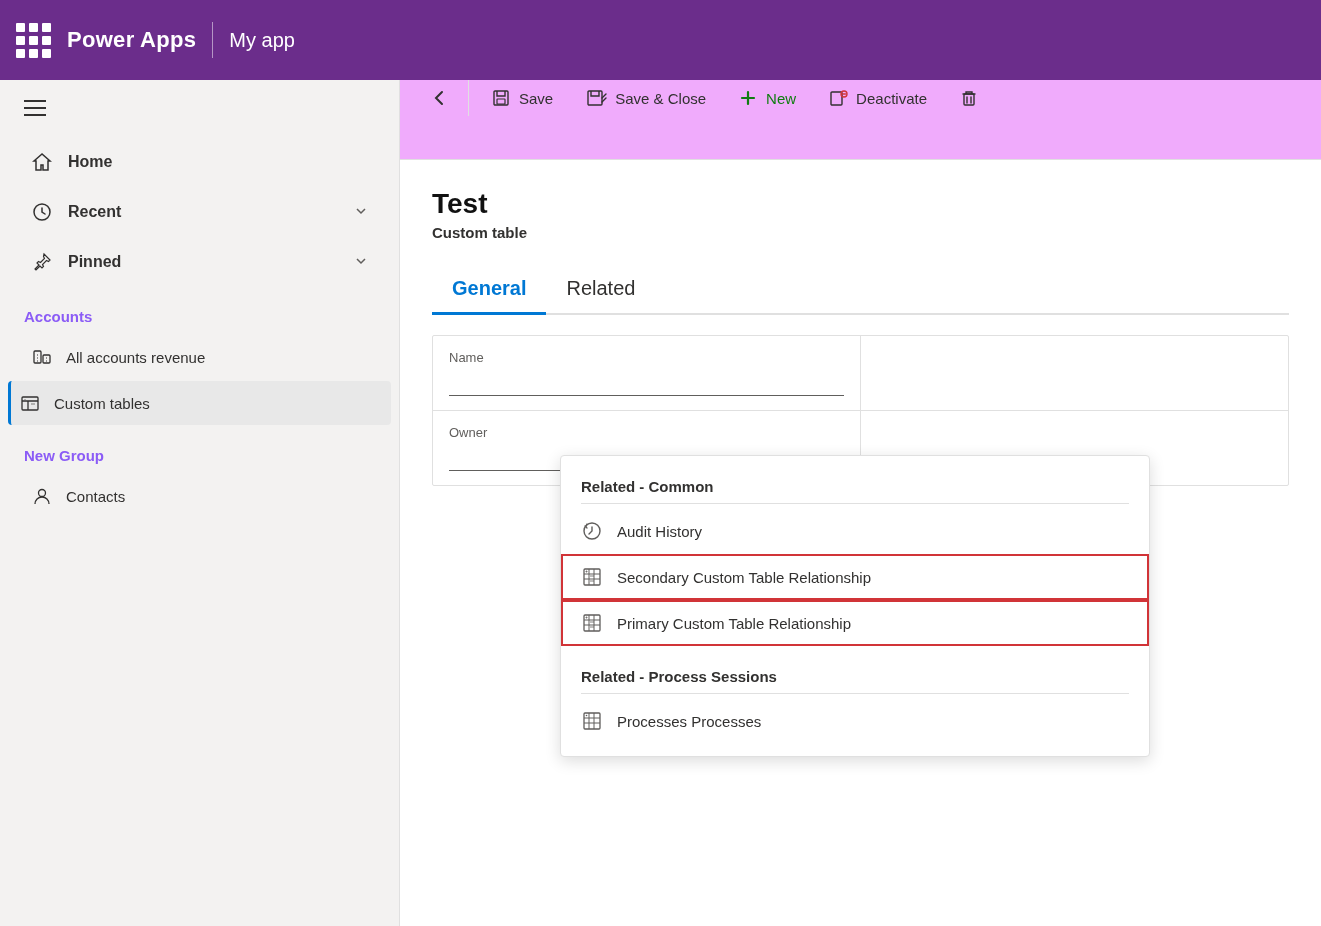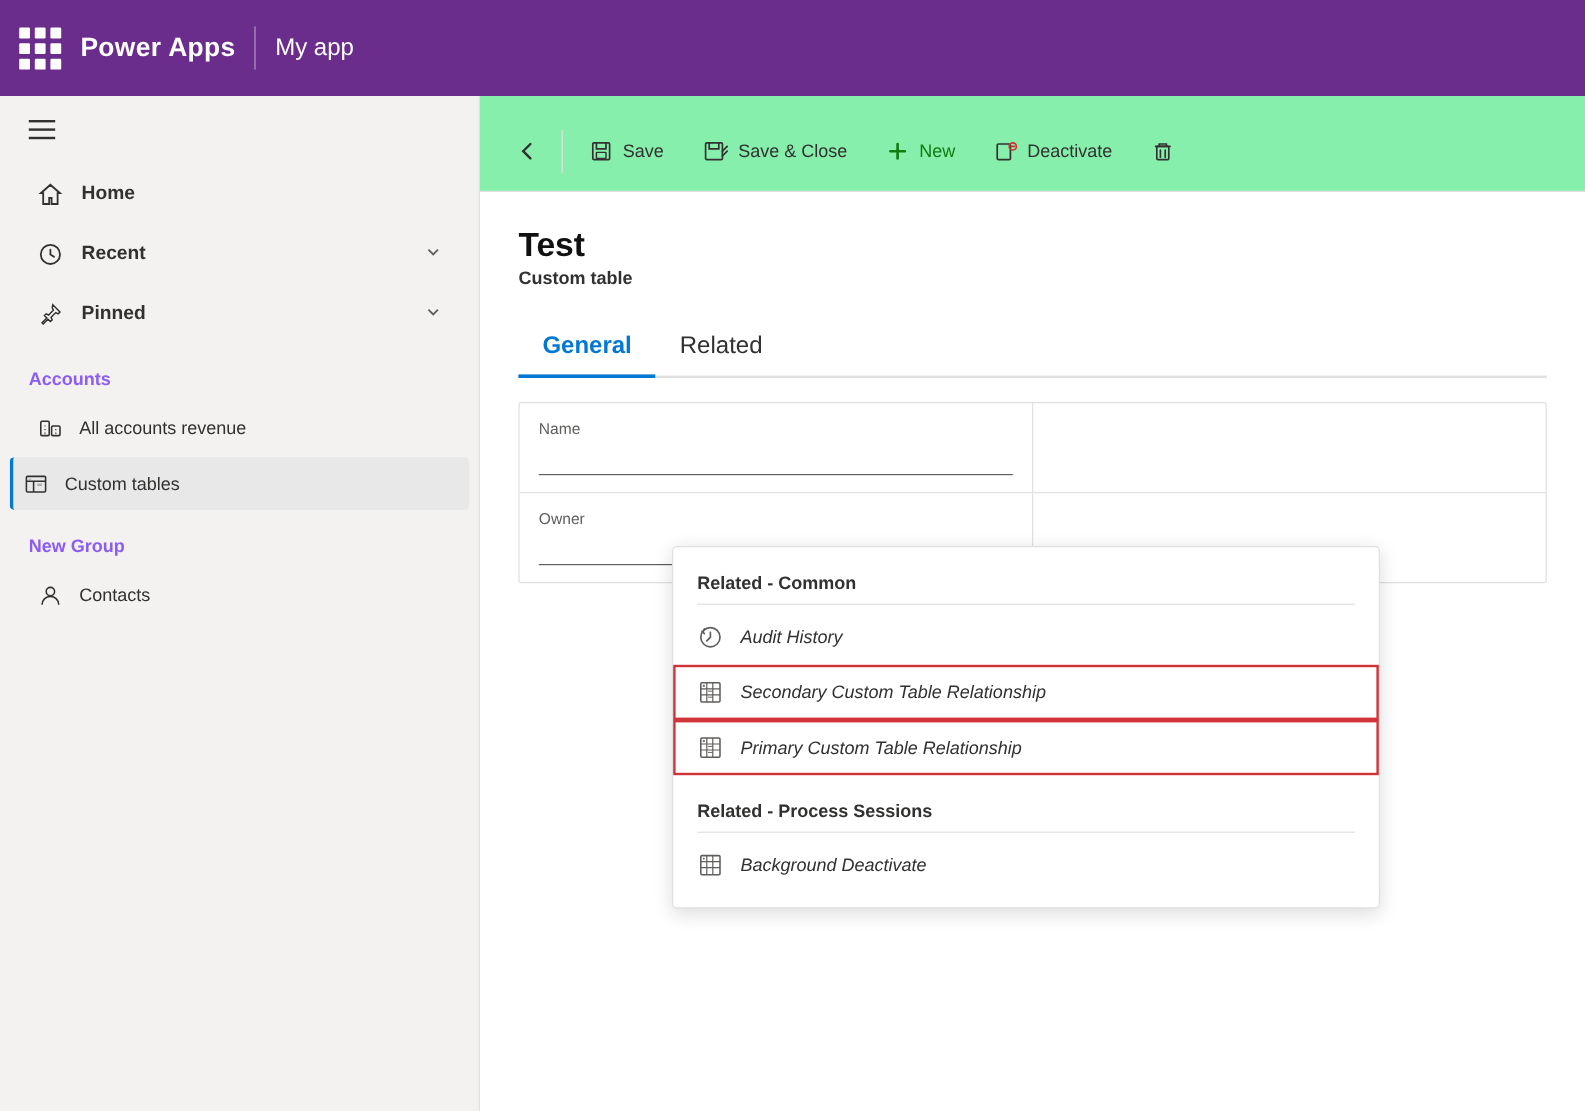"Save" .toolbar { align-items: flex-end -> flex-start; background: #86efac -> #f0abfc; padding: 15px 16px -> 0 16px }
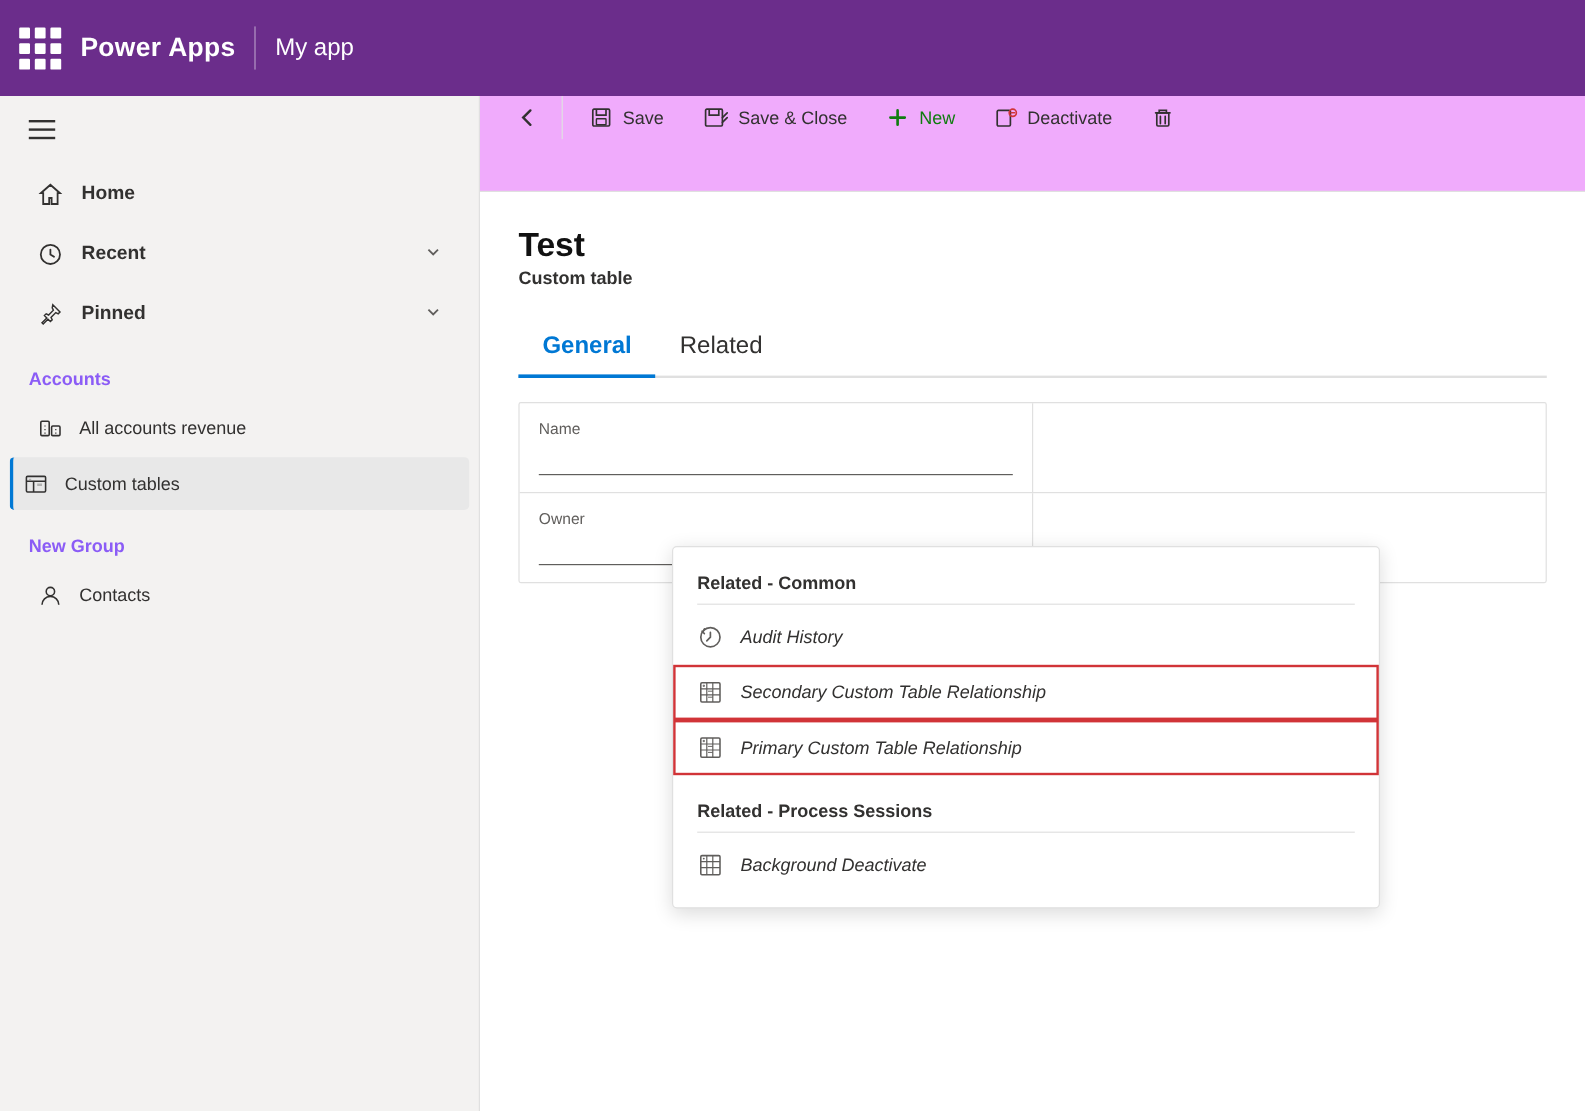"Audit History" .dropdown-item { font-style: italic -> none }
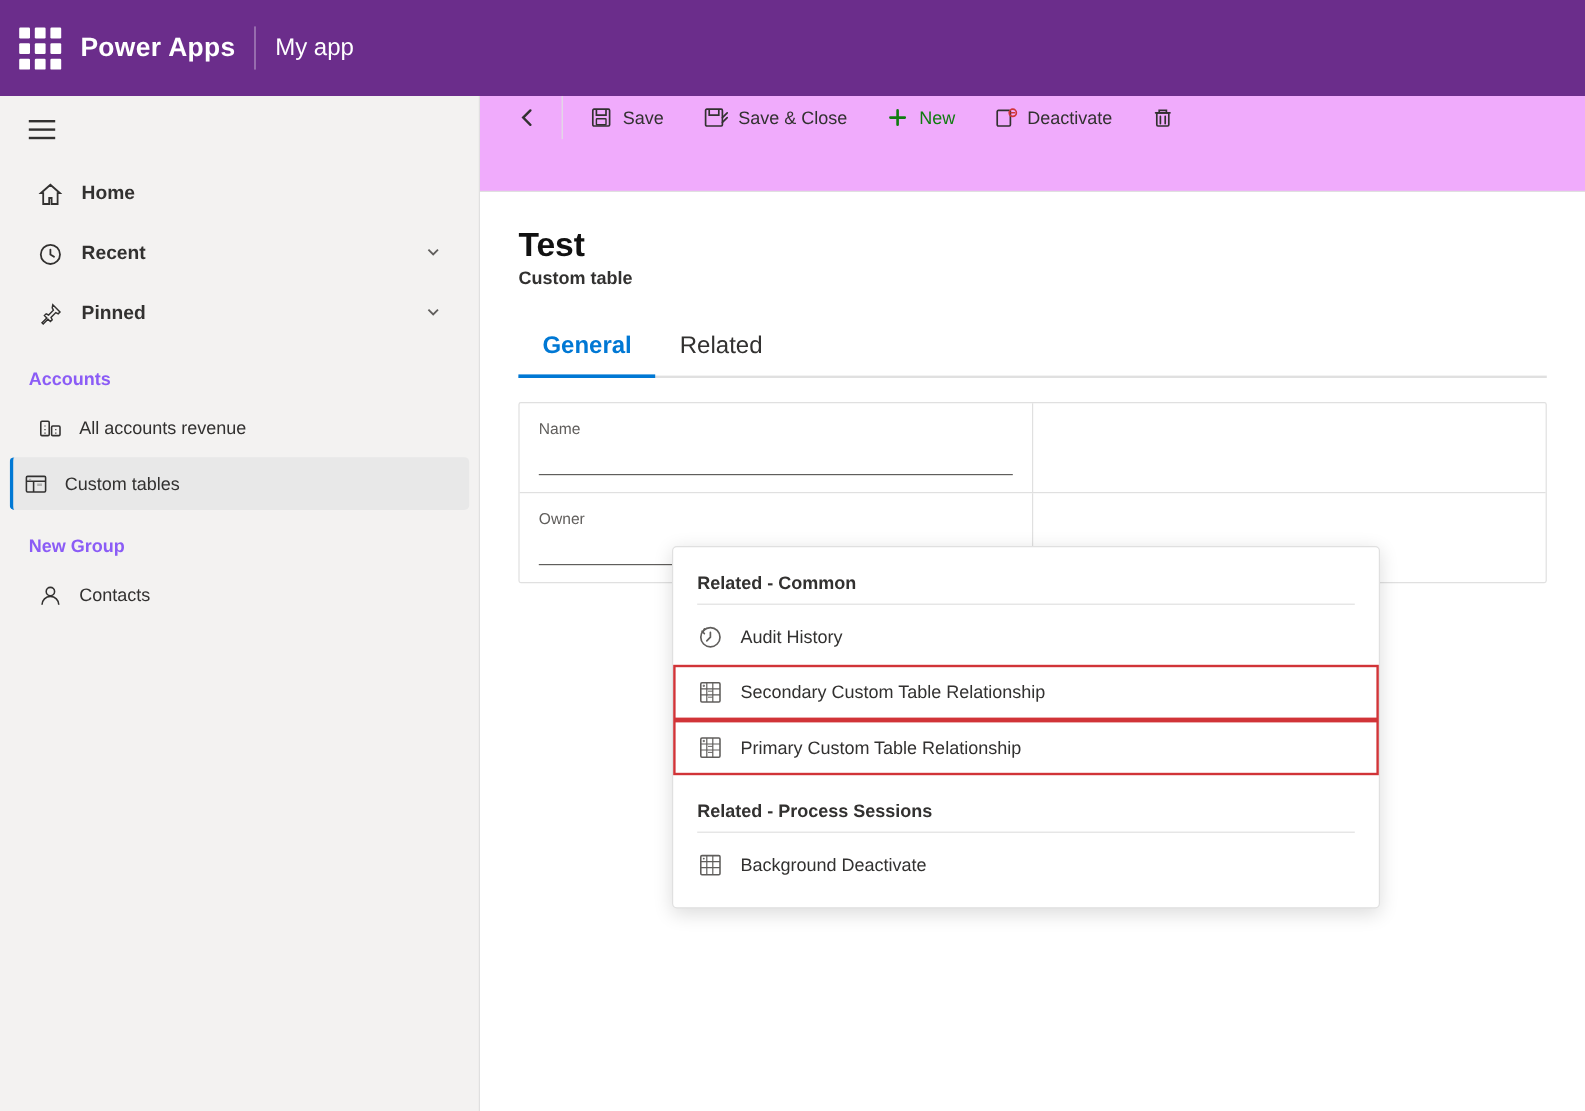"Background Deactivate" span { text: Background Deactivate -> Processes Processes }
